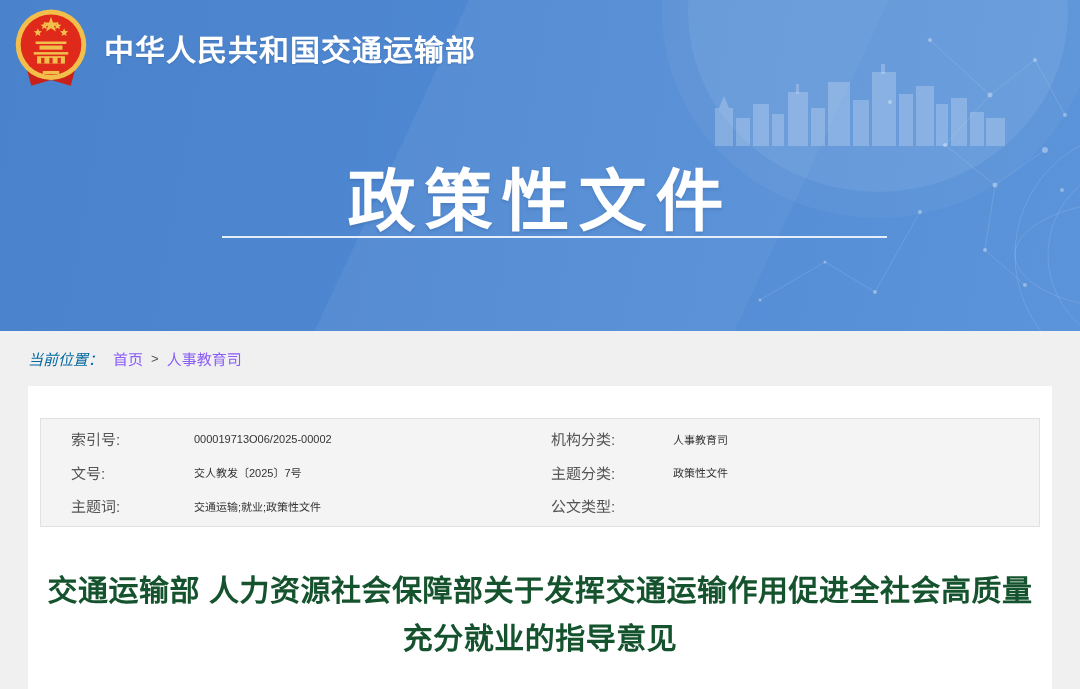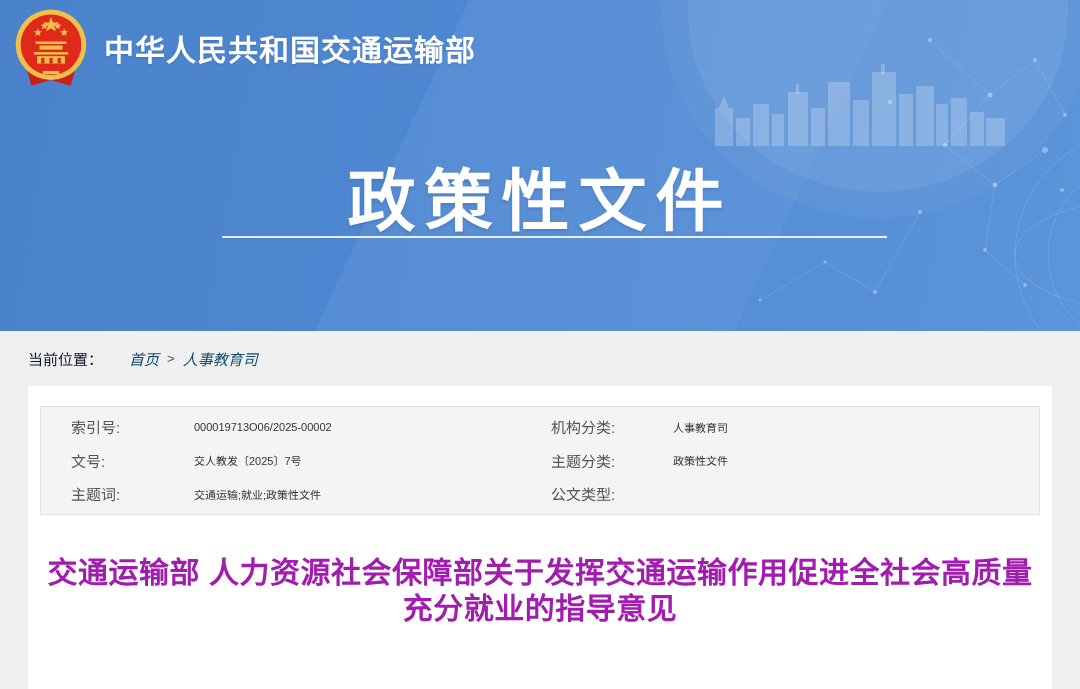"当前位置：" .breadcrumb-band .crumb-label { color: #0f172a -> #0369a1; font-style: none -> italic; margin-right: 26px -> 10px }
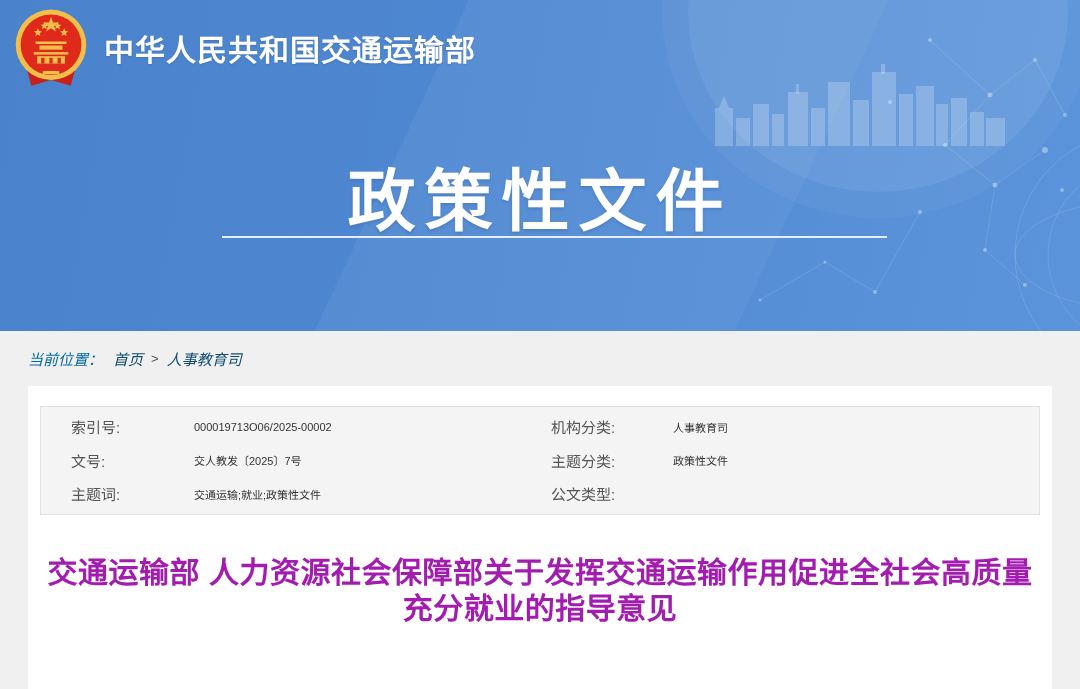"首页" .breadcrumb-band a.crumb-link { color: #0c4a6e -> #8b5cf6; font-style: italic -> none }
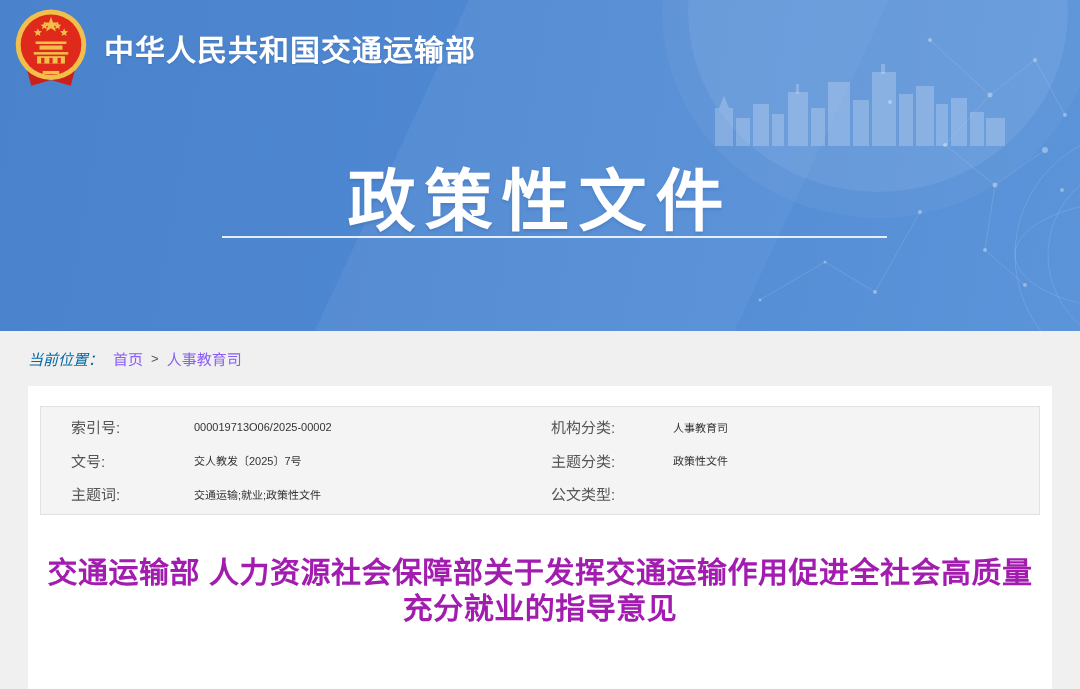"索引号:" .content-card { padding-top: 20px -> 32px }
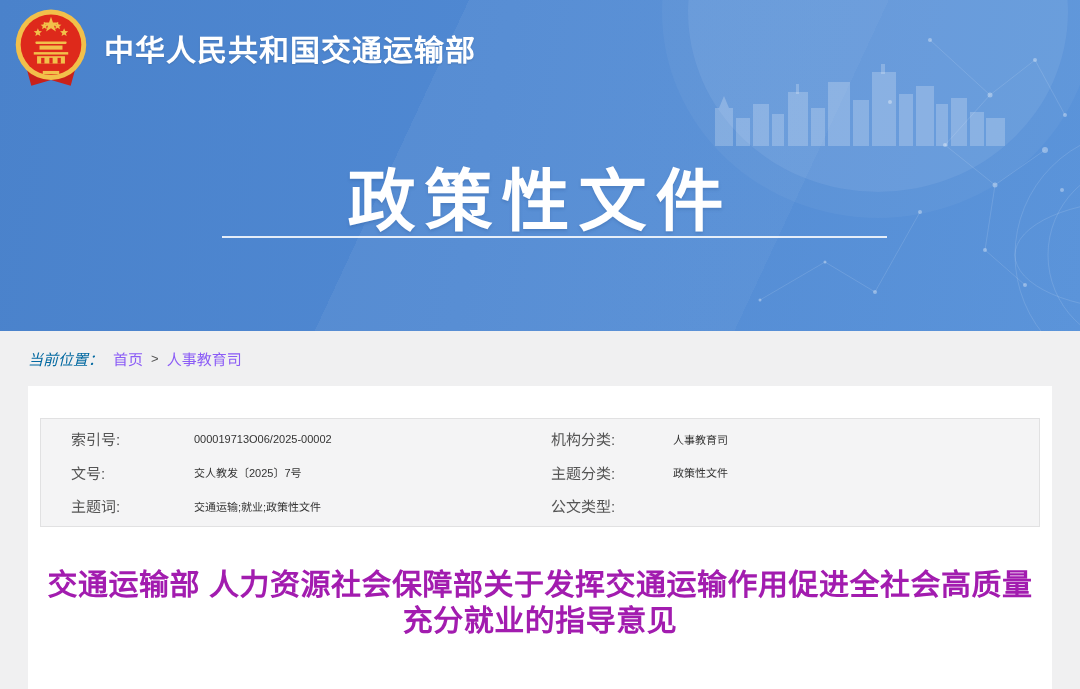"交通运输部" .doc-title { color: #a21caf -> #14532d; line-height: 36px -> 48px }
